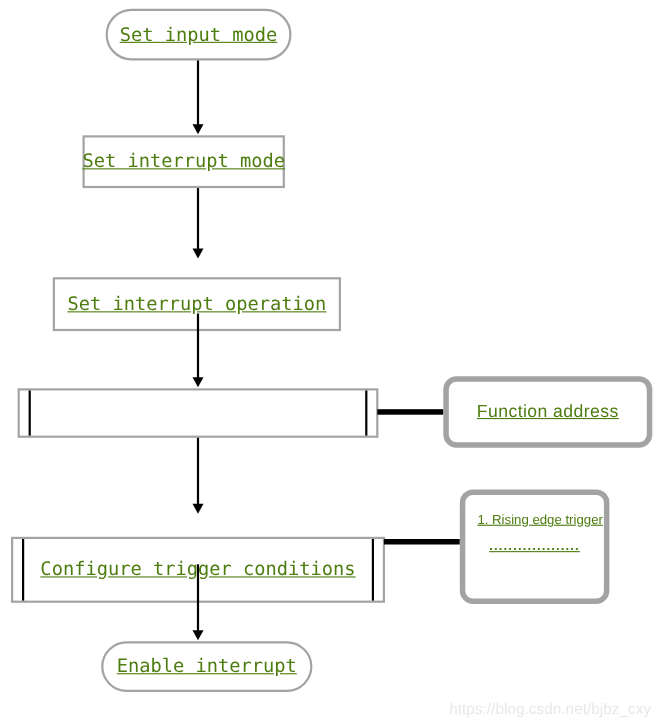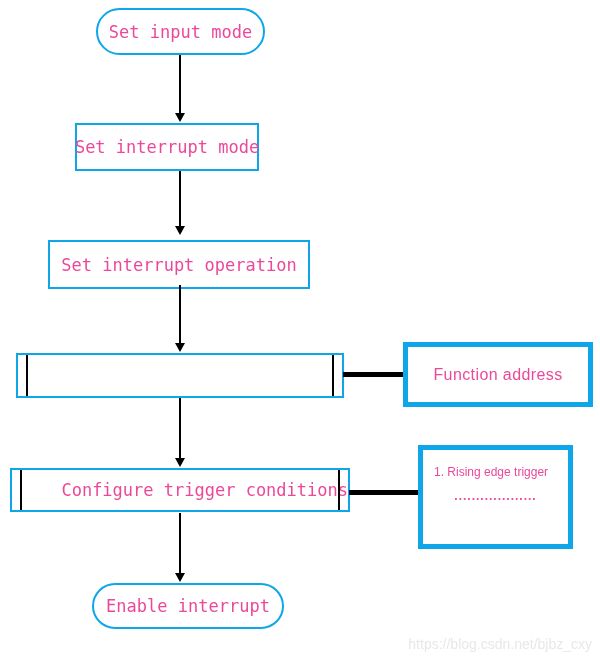"Set input mode" .node { border: 2px solid #0ea5e9 -> 2px solid #a3a3a3; color: #ec4899 -> #4d7c0f; text-decoration: none -> underline }
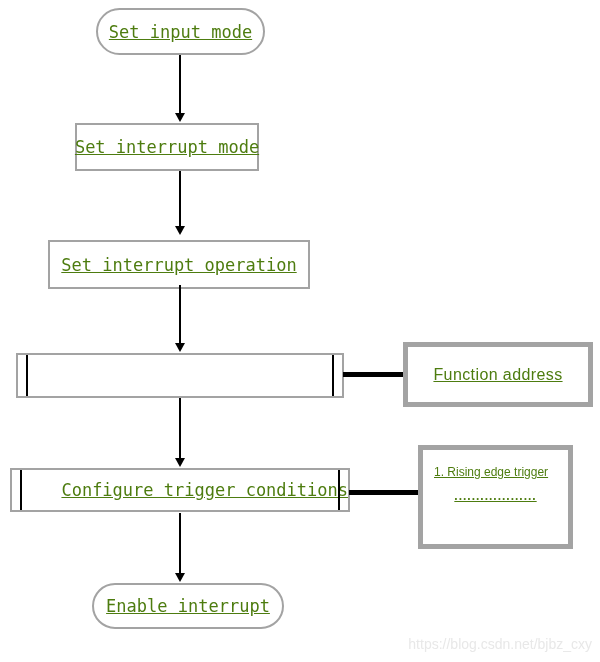"Set interrupt operation" .n-step2 { top: 240px -> 252px }
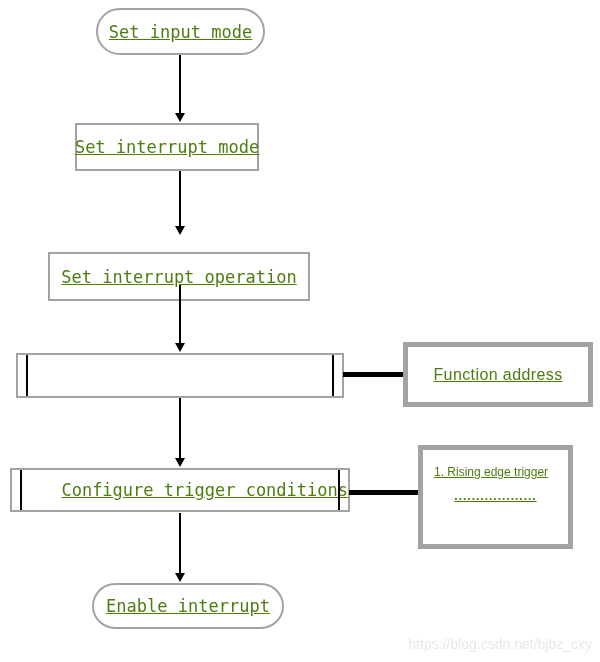"Function address" .bold { border-radius: none -> 12px }
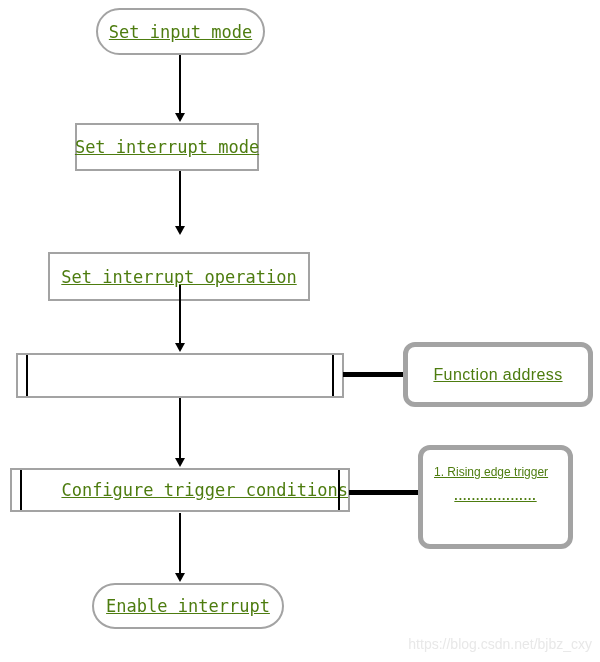"1. Rising edge trigger" .n-triggers { width: 155px -> 136px }
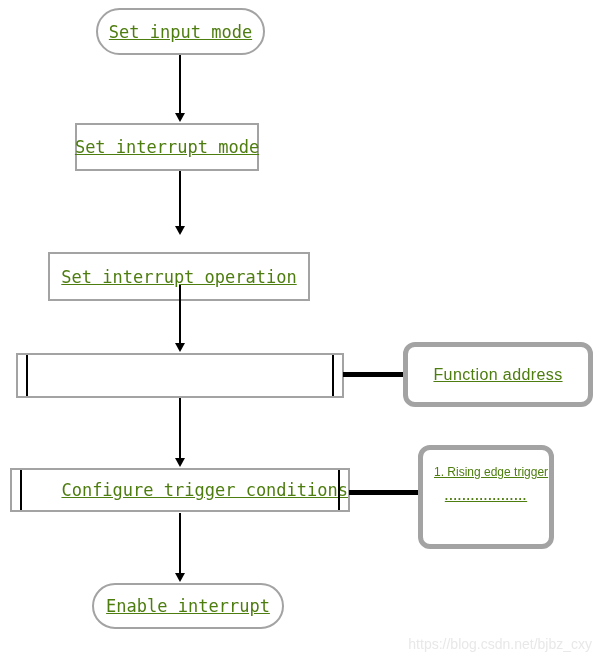"Configure trigger conditions" .n-step4 { height: 44px -> 60px; justify-content: flex-end -> none; top: 468px -> 488px }
